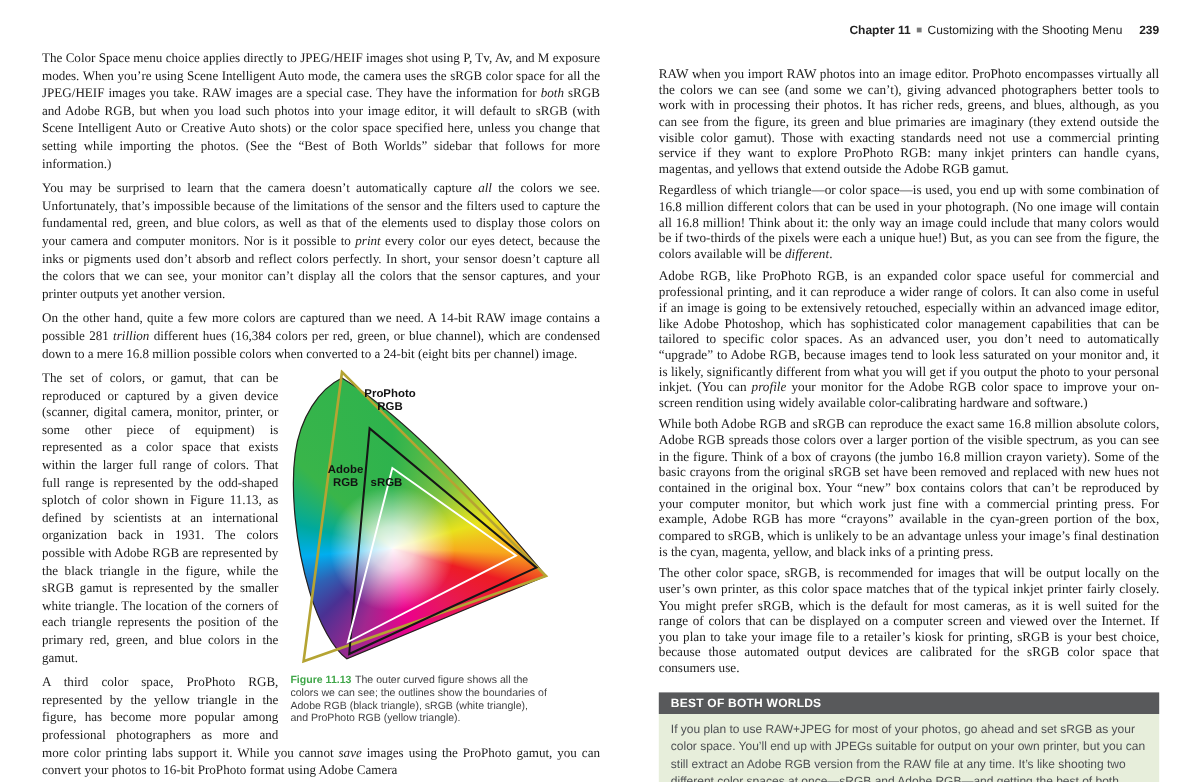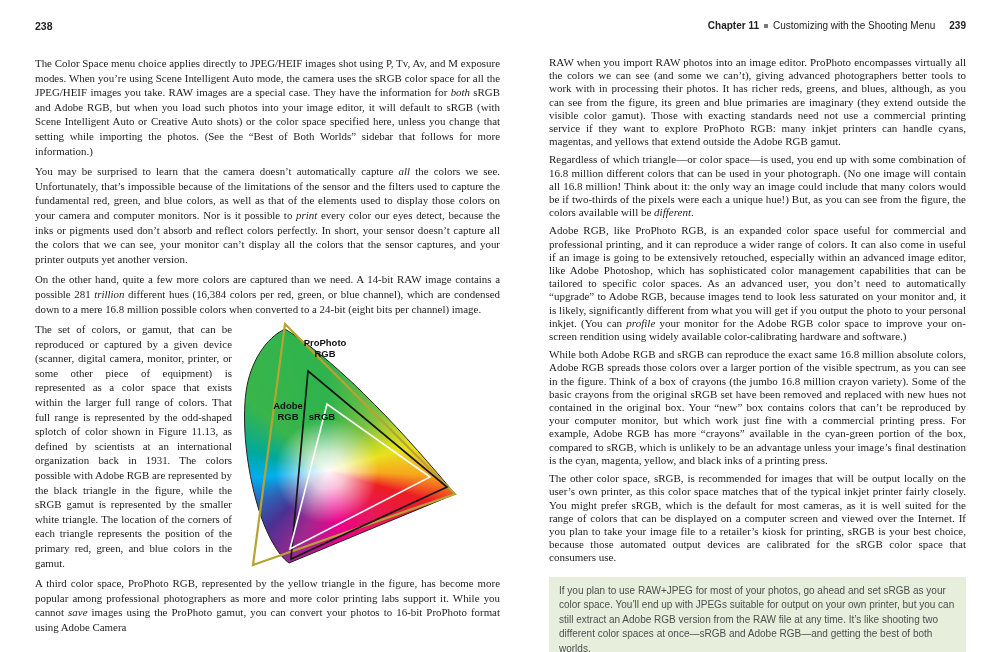"238" div.runhead { html: <div> <span>238</span> </div> -> none }
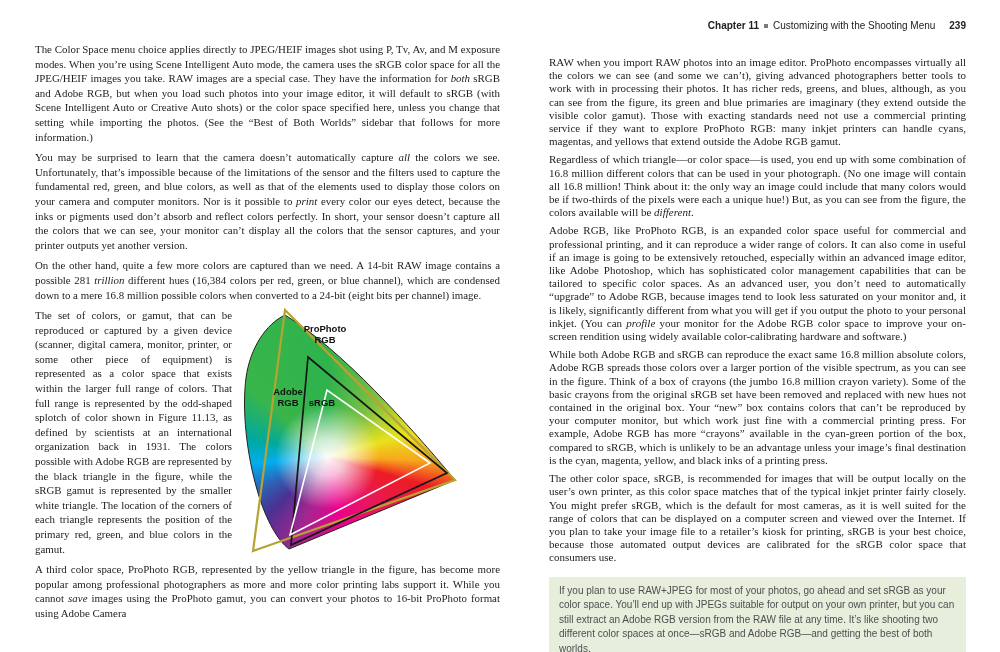"Figure 11.13 The outer curved" div.caption { html: none -> <div> <span>Figure 11.13</span><span>The outer curved figure shows all the colors we can see; the outlines show the boundaries of Adobe RGB (black triangle), sRGB (white triangle), and ProPhoto RGB (yellow triangle).</span> </div> }
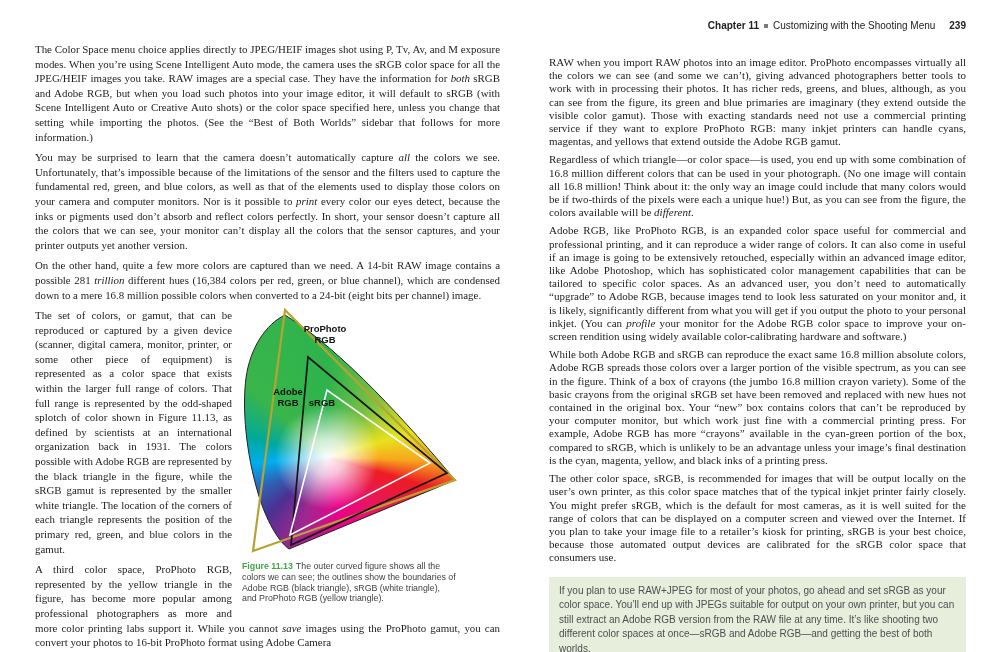"BEST OF BOTH WORLDS" div.sidebar-header { html: none -> <div>BEST OF BOTH WORLDS</div> }
